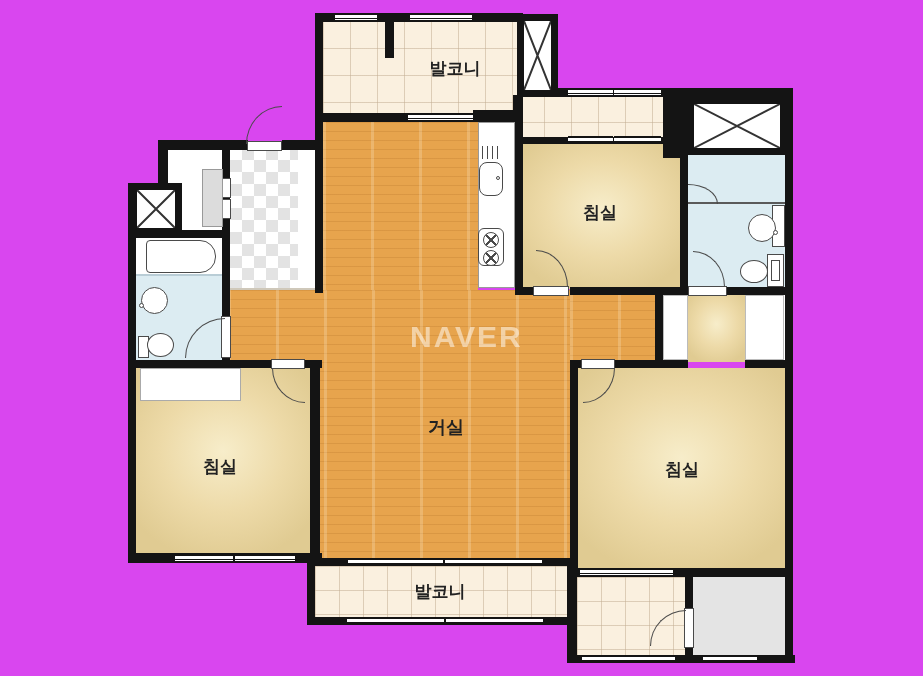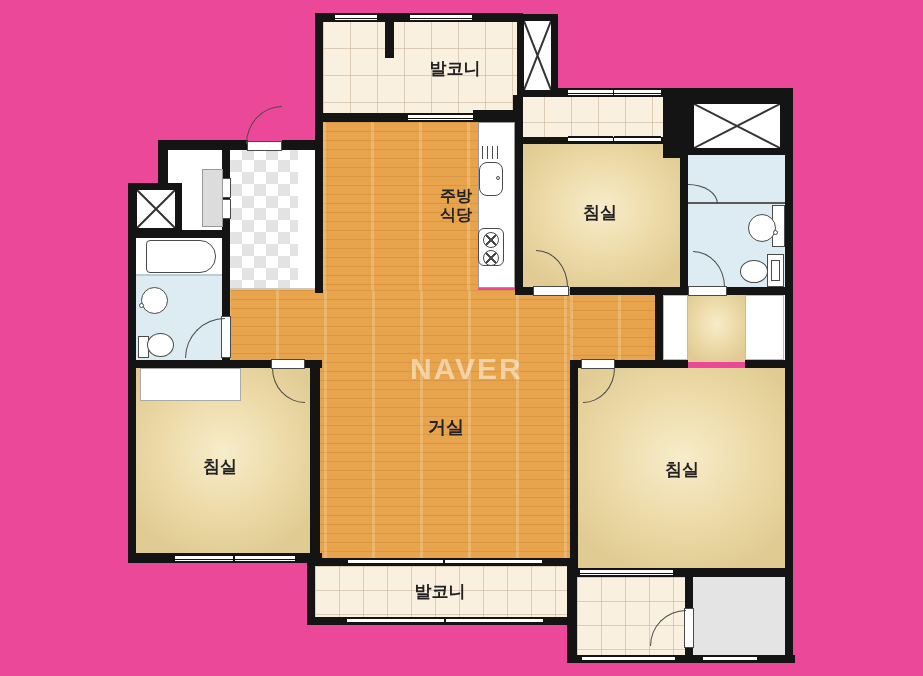"발코니" #plan { background: #ec4899 -> #d946ef }
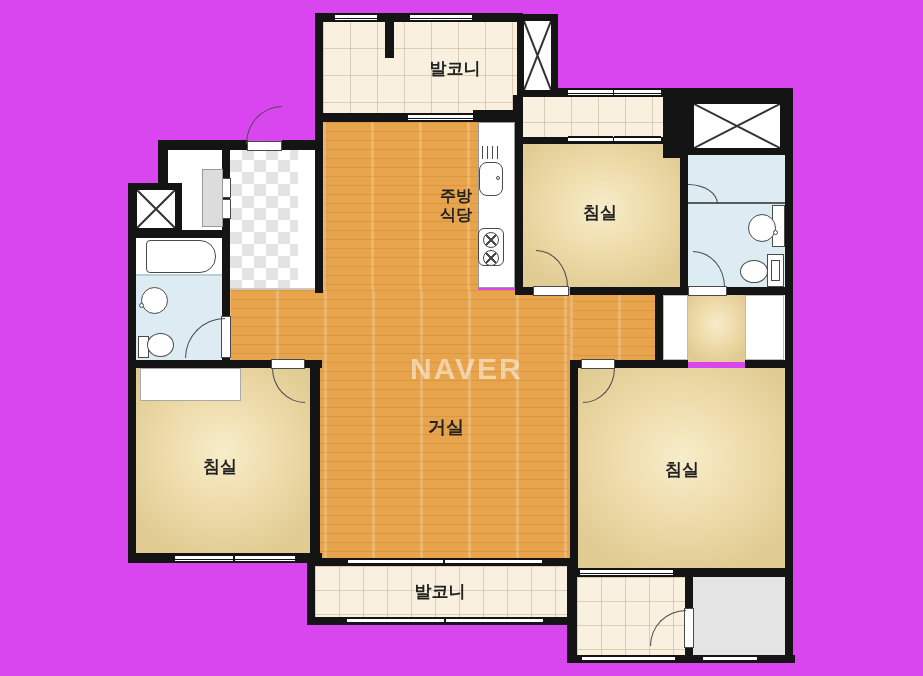"주방" div.lbl { html: <div> <span>주방</span><br> <span>식당</span> </div> -> none }
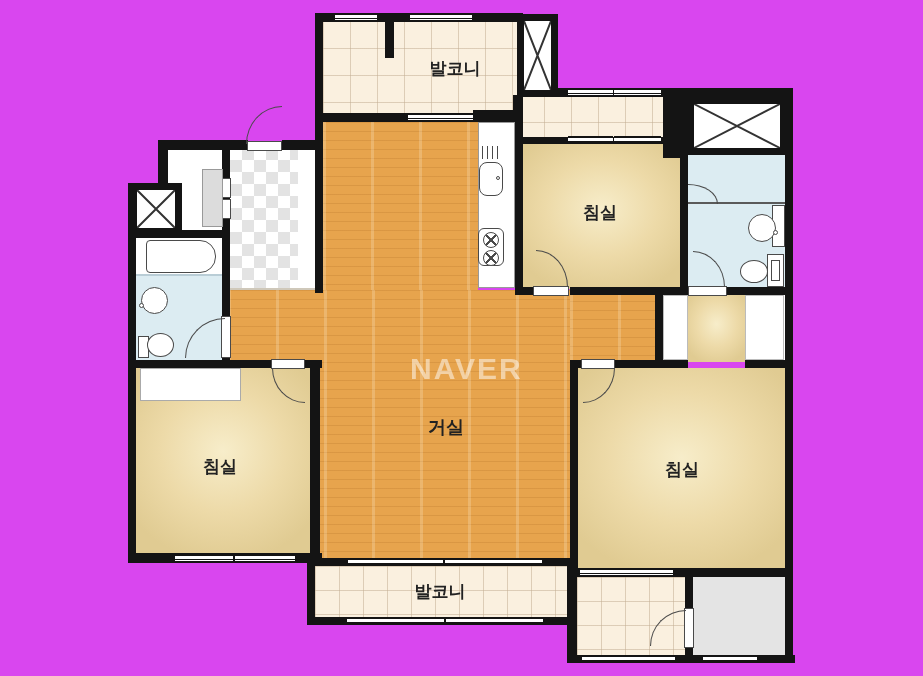"NAVER" .wm { margin-top: 32px -> none }
